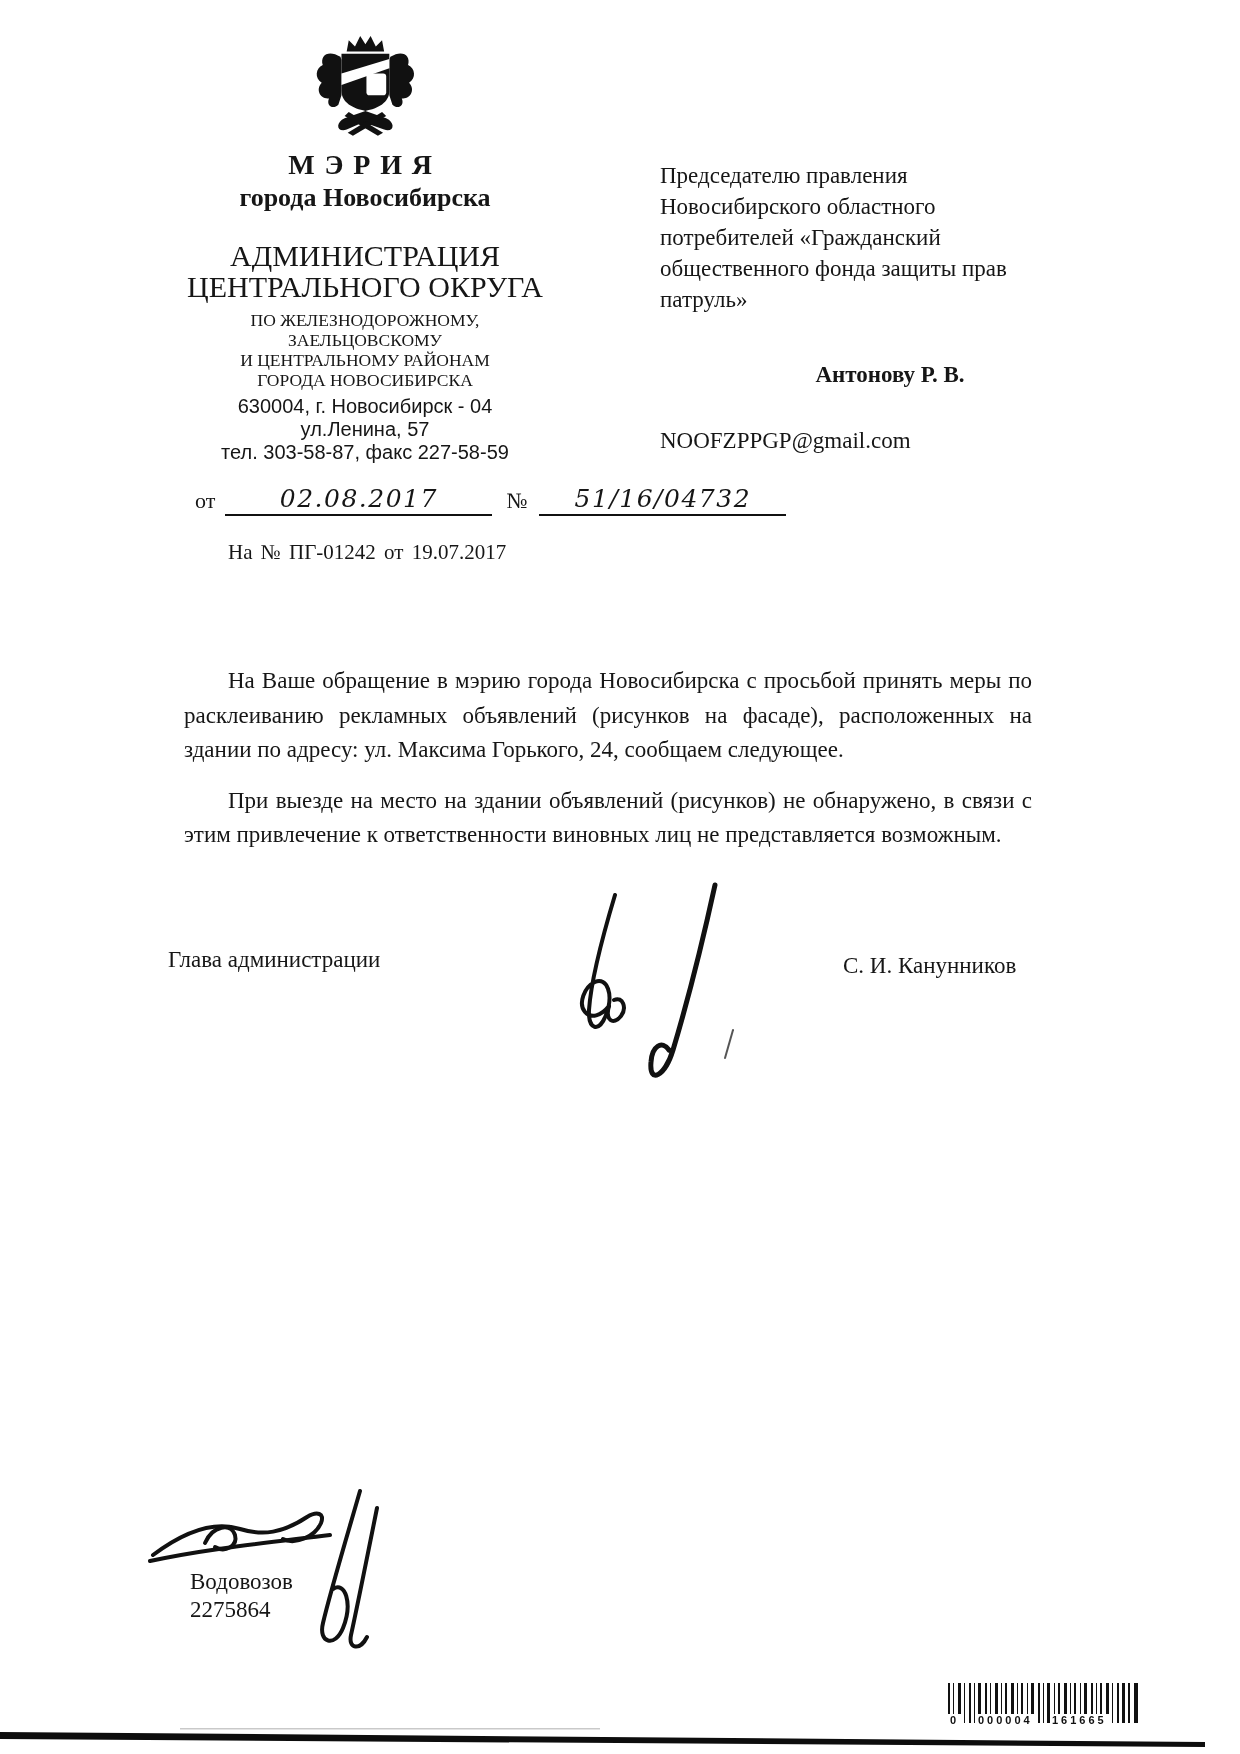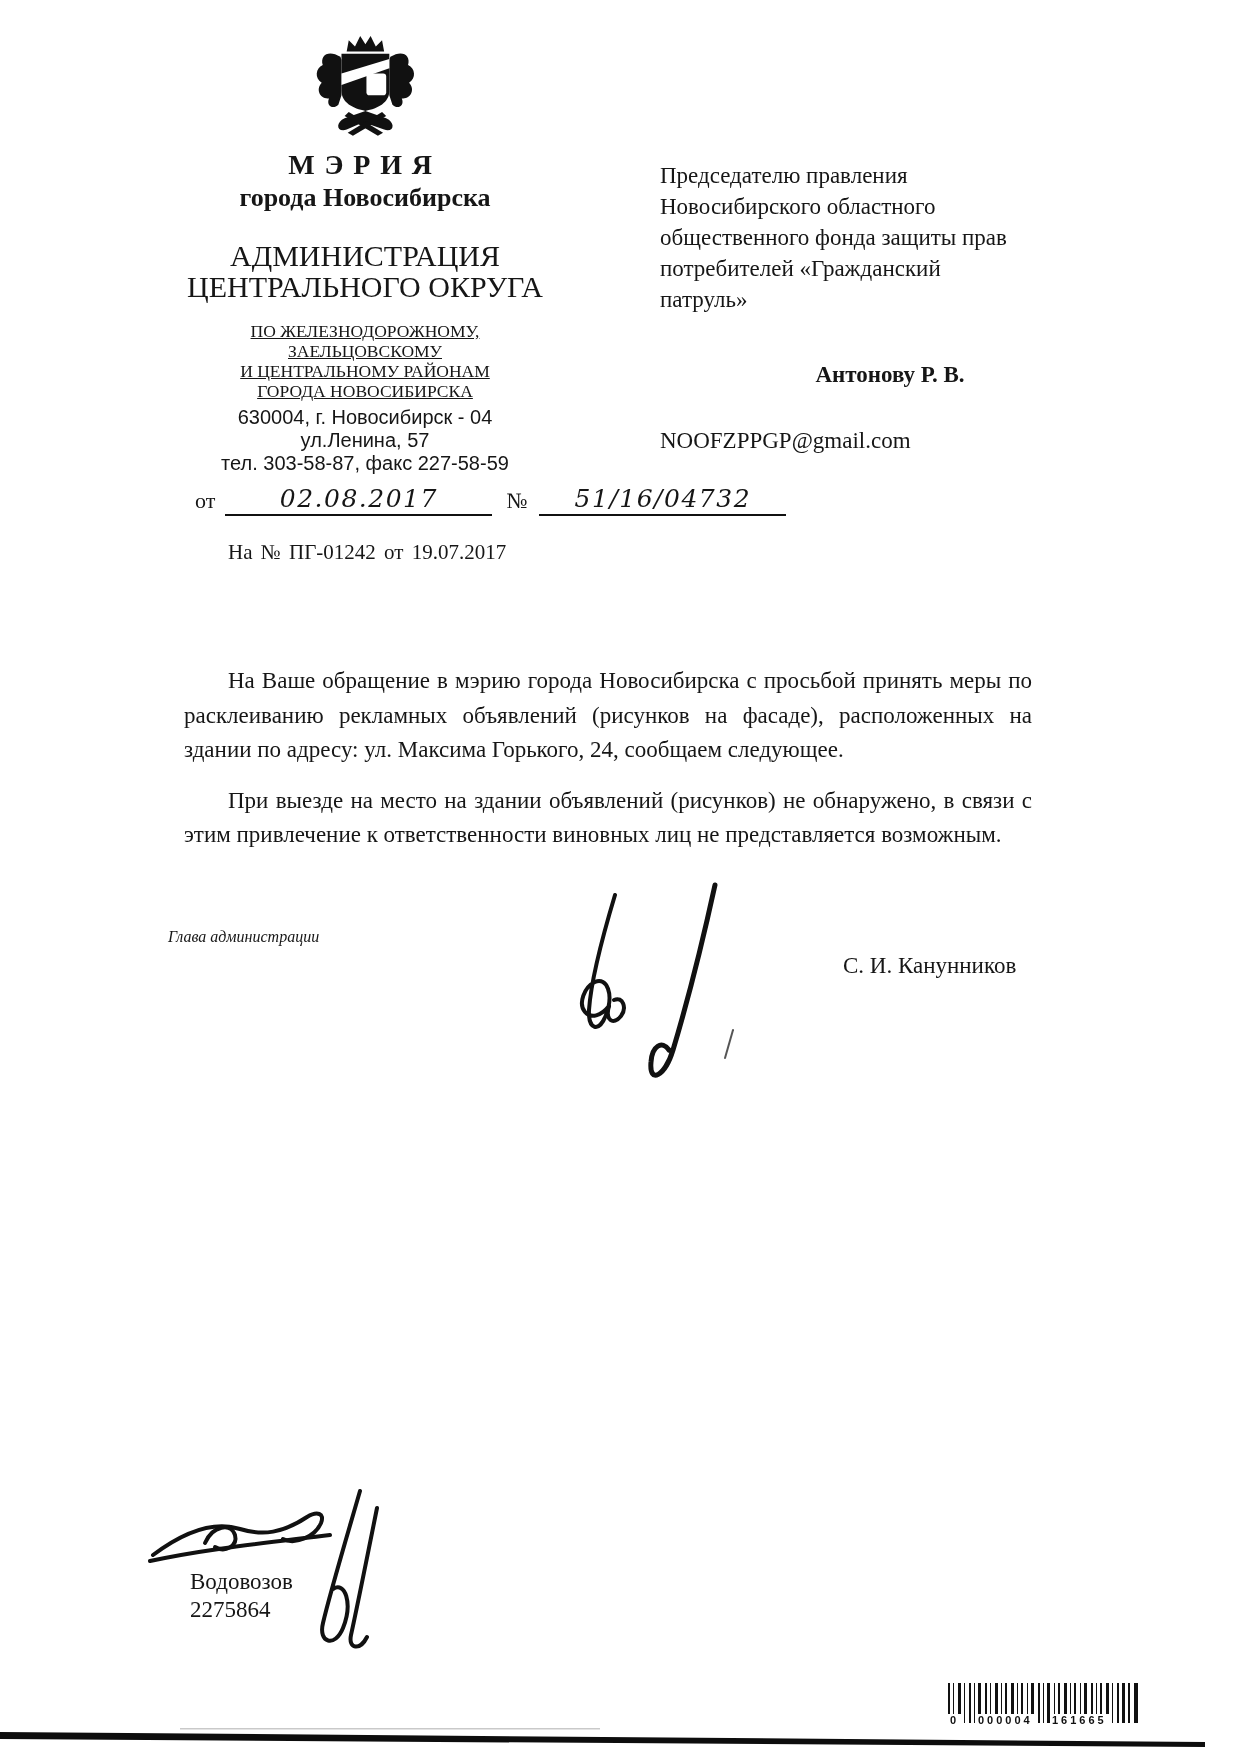"общественного фонда защиты прав" div { order: before "потребителей «Гражданский" -> after "потребителей «Гражданский" }
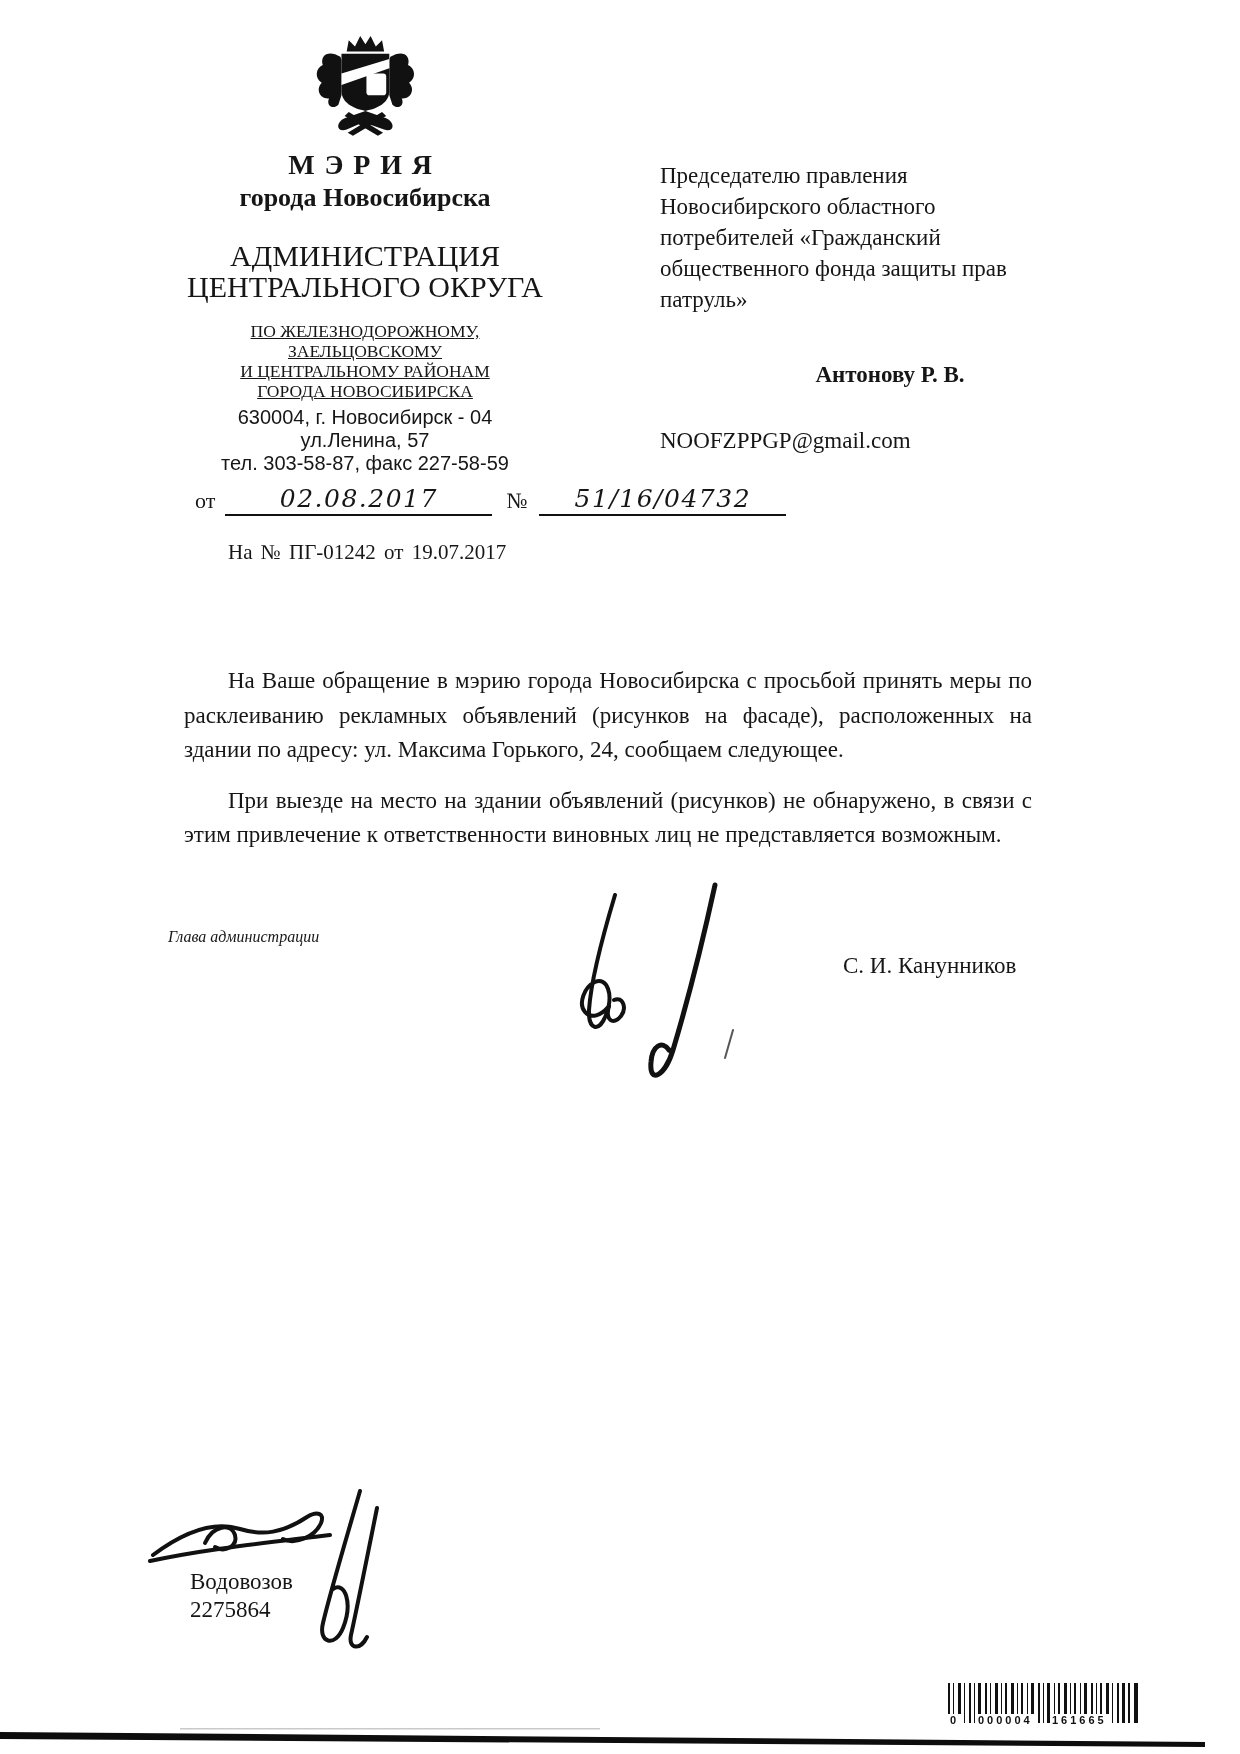"ПО ЖЕЛЕЗНОДОРОЖНОМУ," .district-block { margin-top: 19px -> 8px; text-decoration: underline -> none }
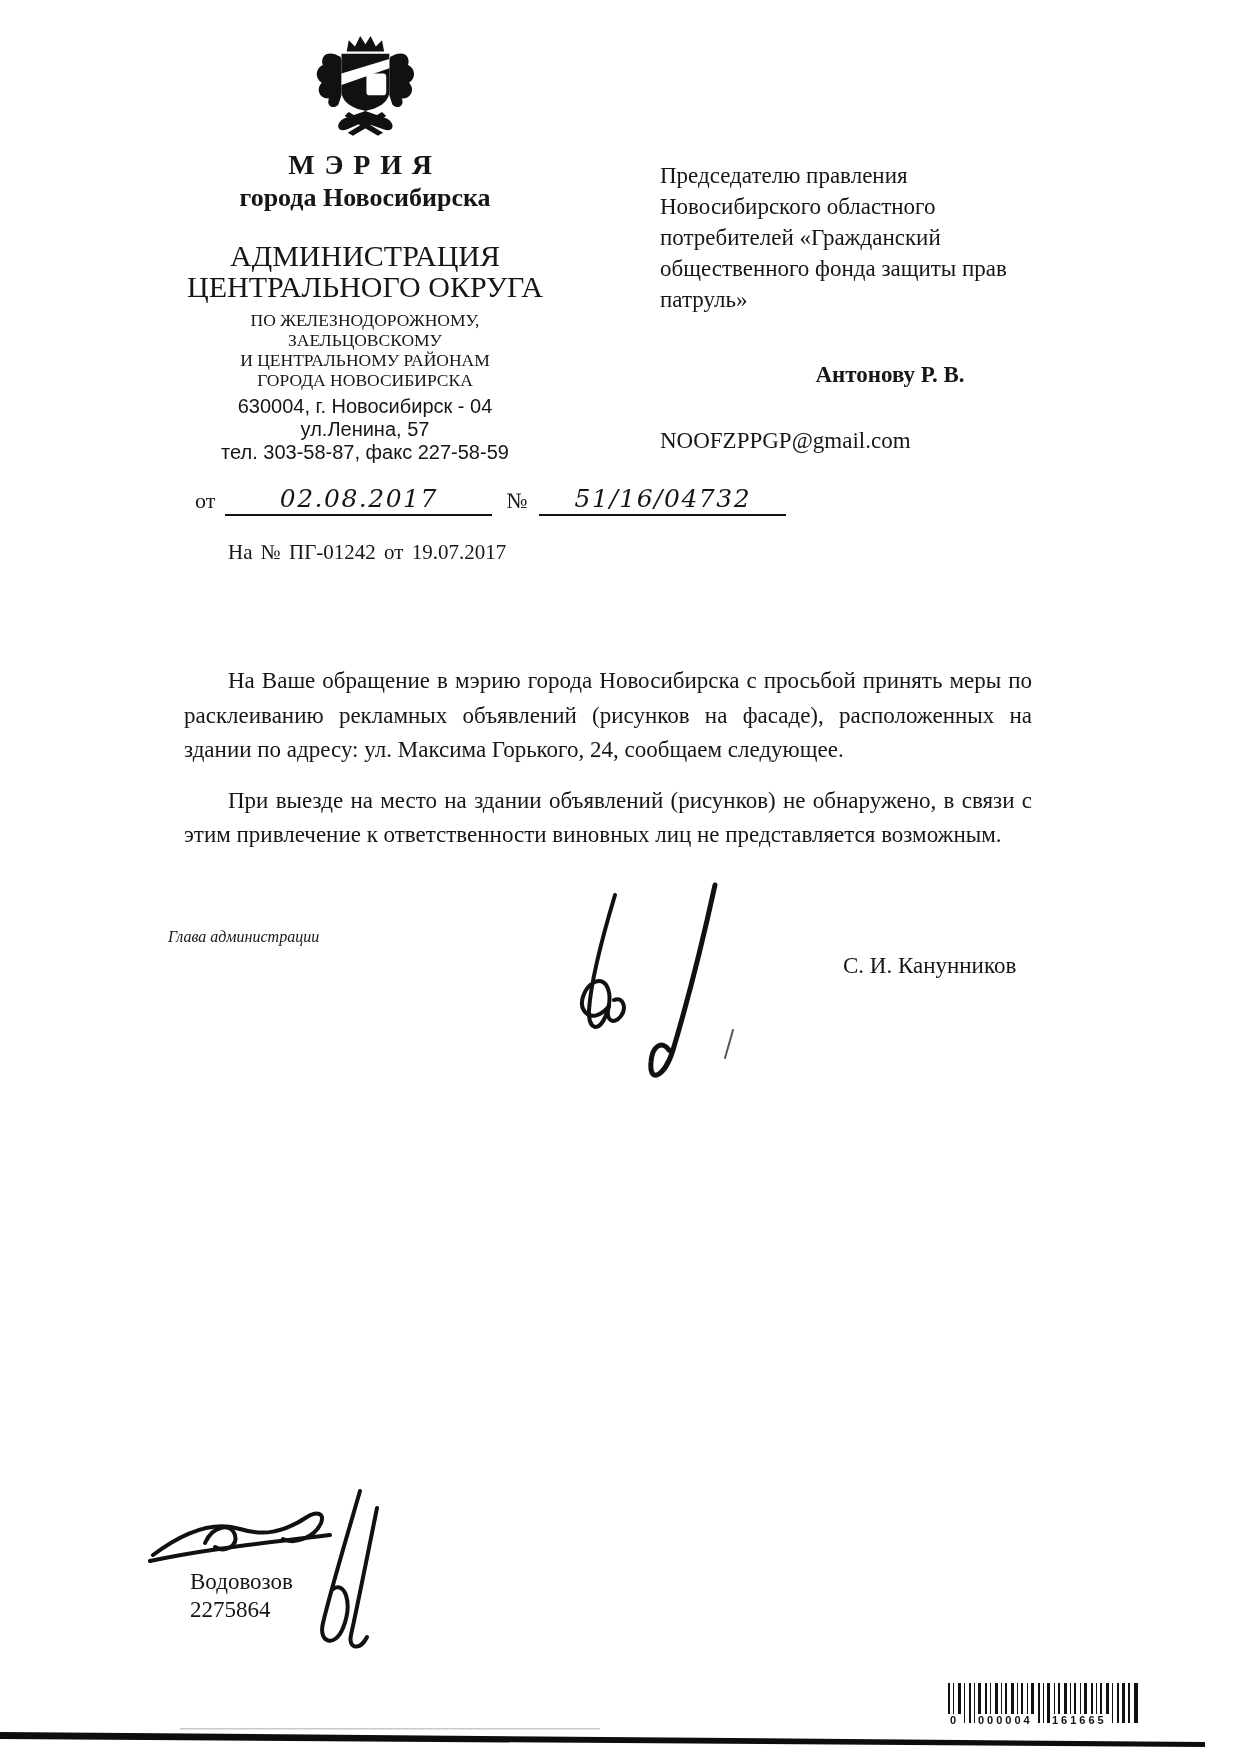"Глава администрации" .sig-title { font-size: 16px -> 23px; font-style: italic -> none; top: 928px -> 947px }
